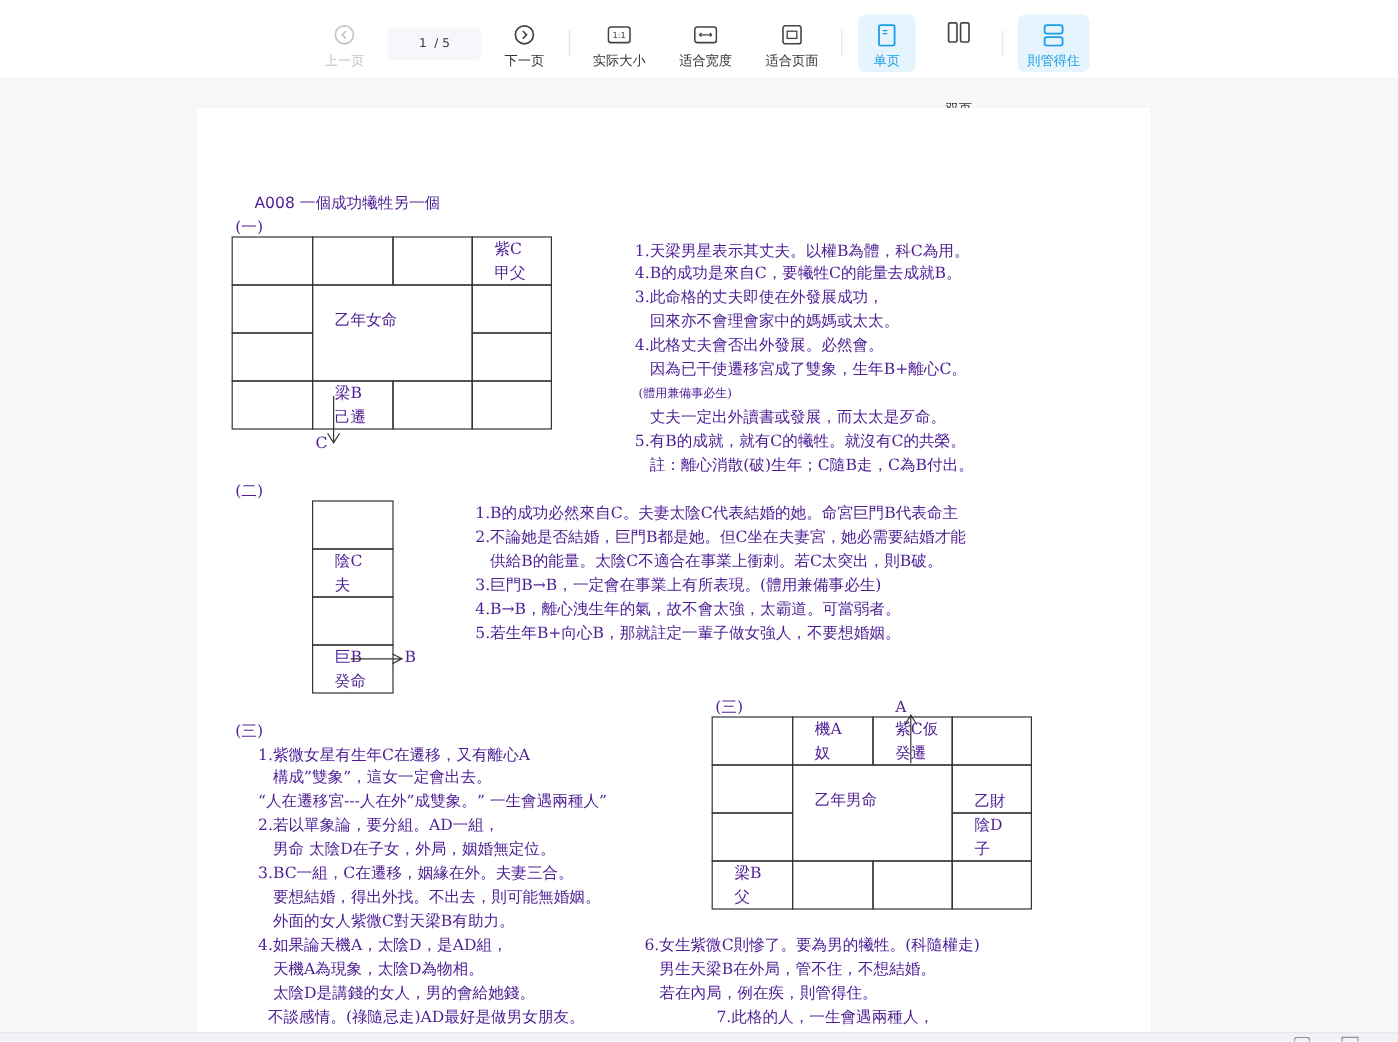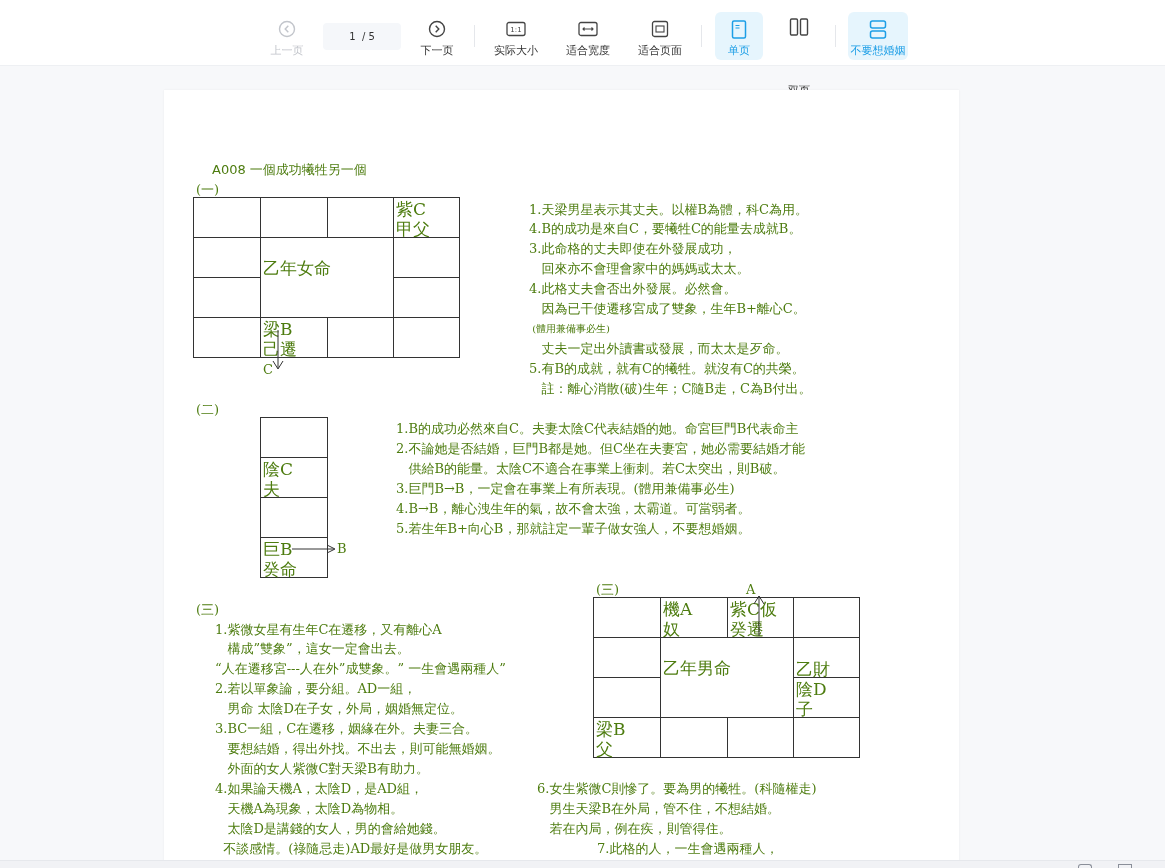"不要想婚姻" span.lbl { text: 不要想婚姻 -> 則管得住 }
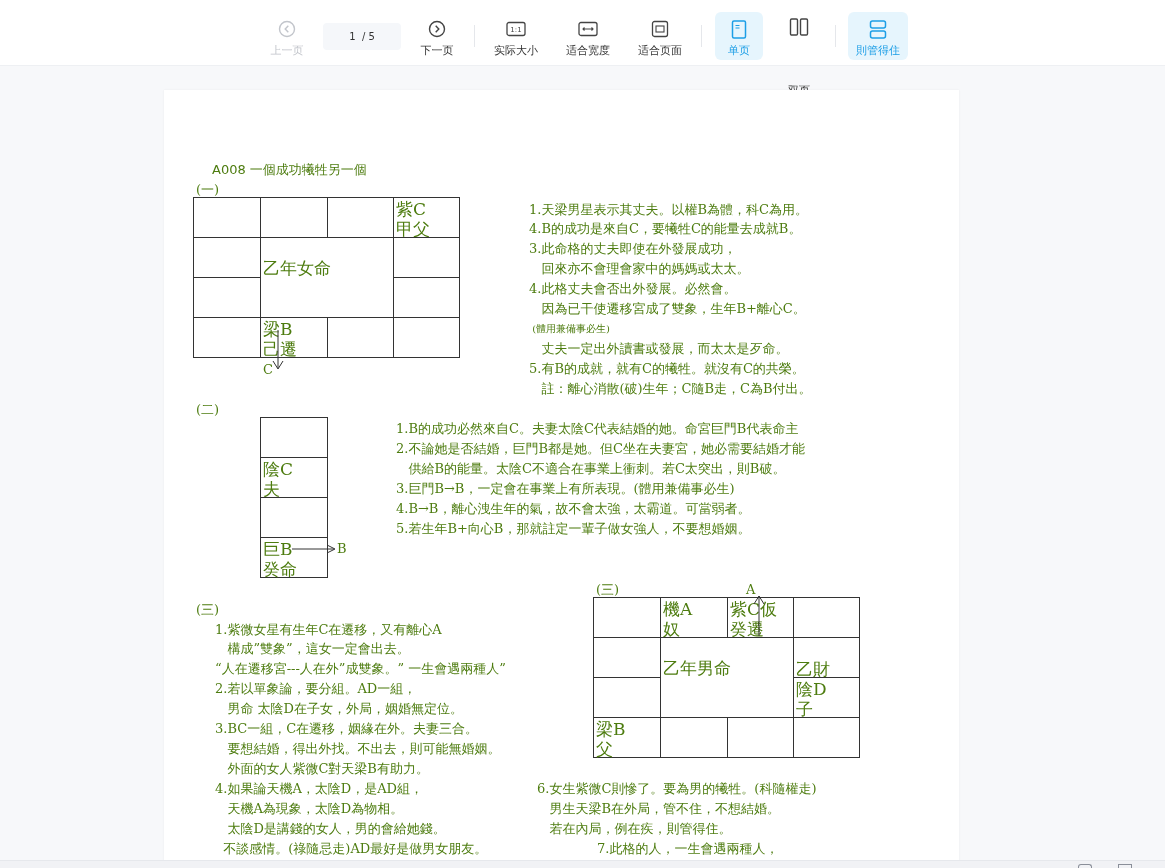"A008 一個成功犧牲另一個" .doc { color: #4d7c0f -> #4c1d95 }
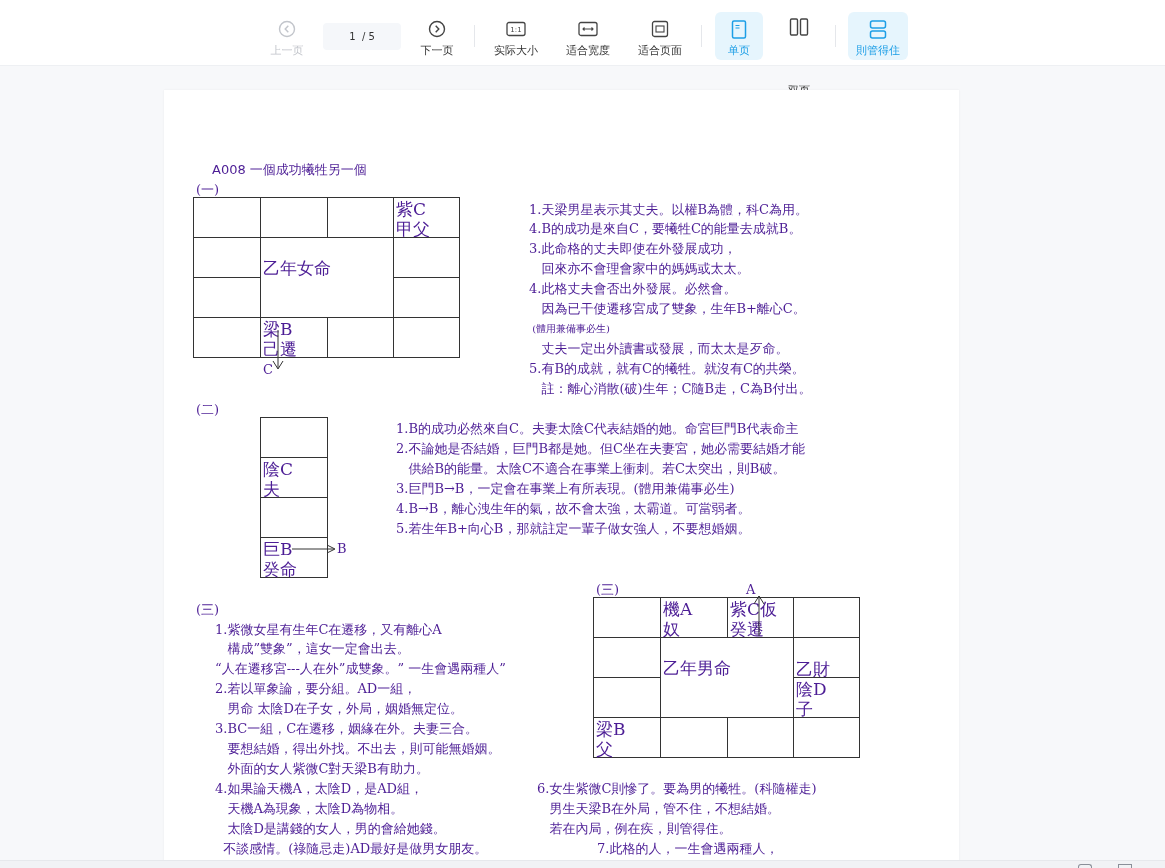"紫C" .cell { font-size: 17px -> 13px; padding-left: 2px -> 18px }
